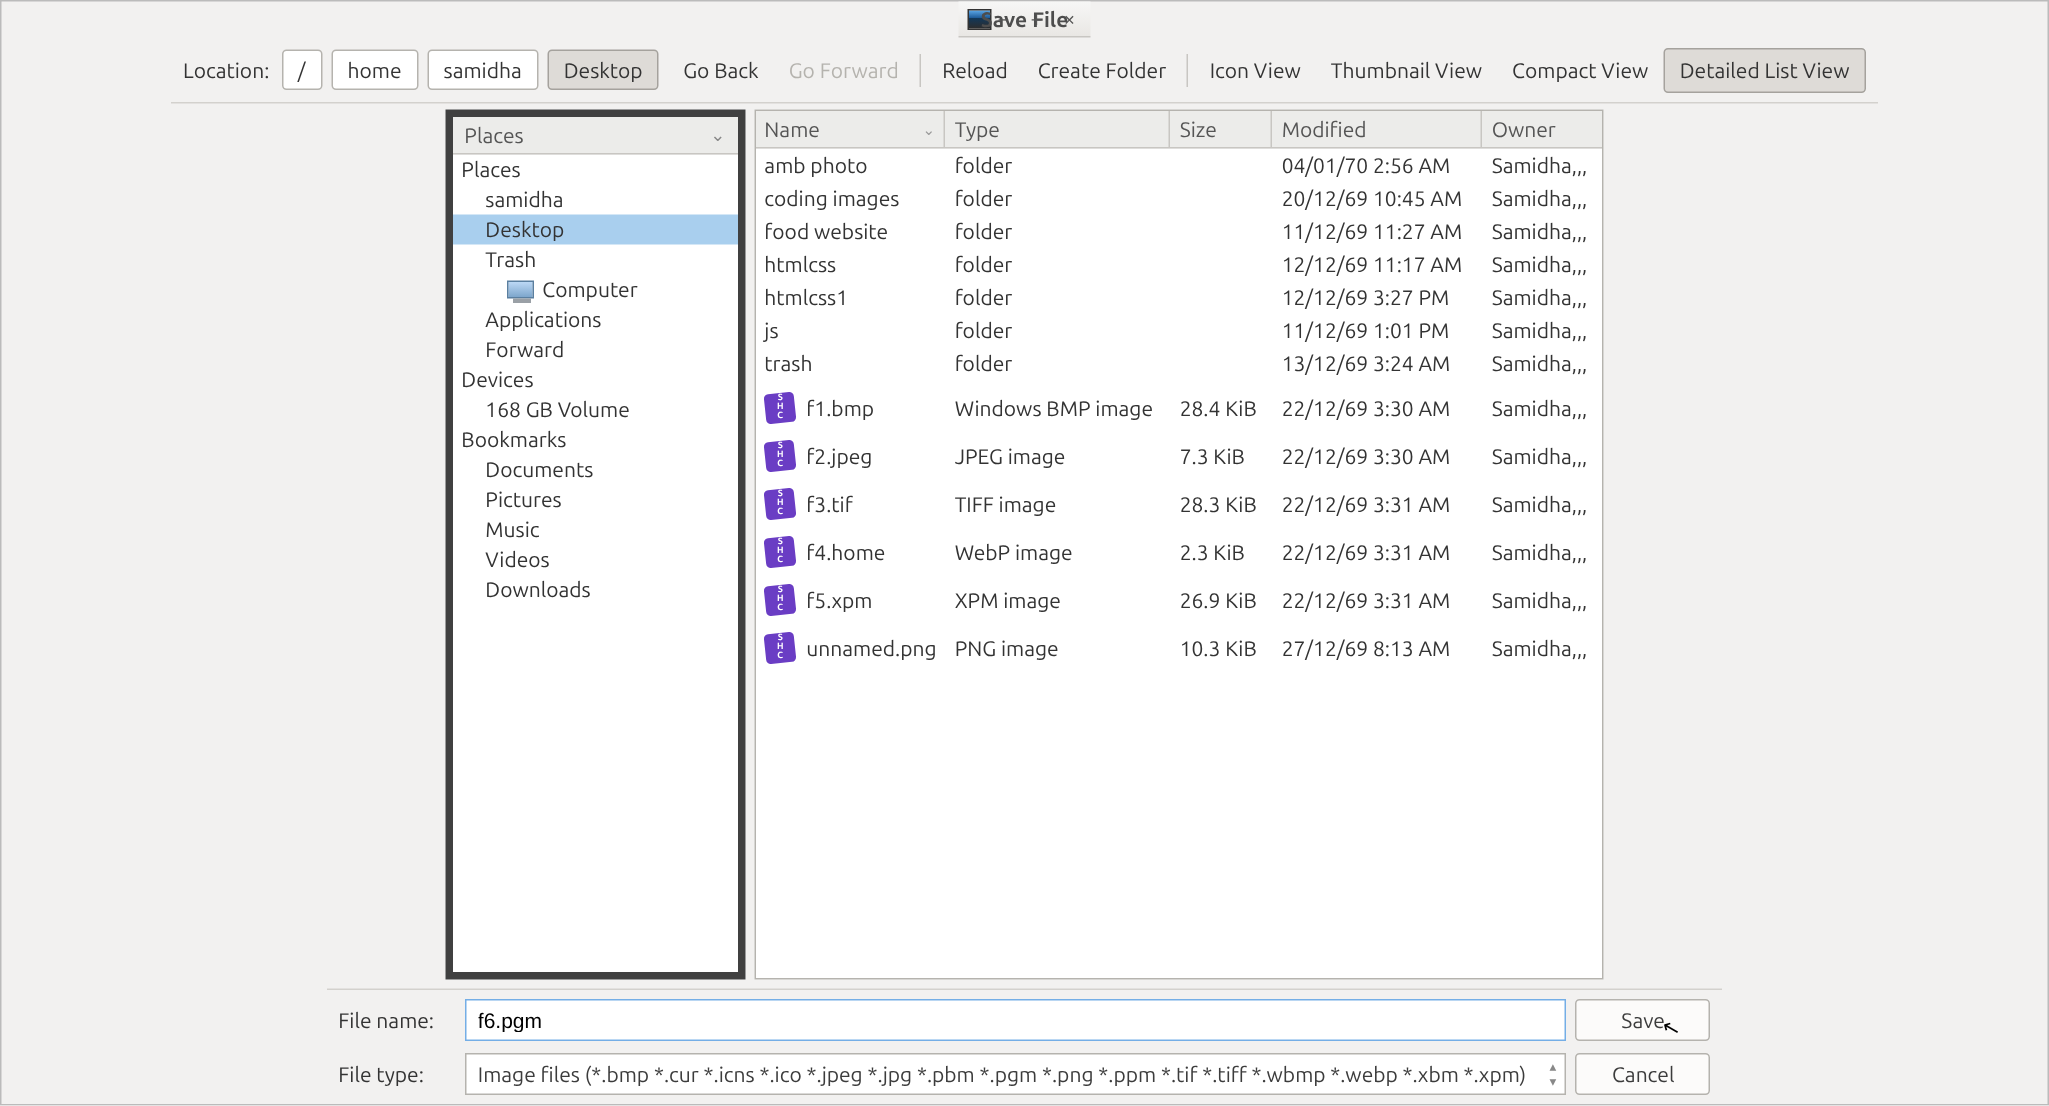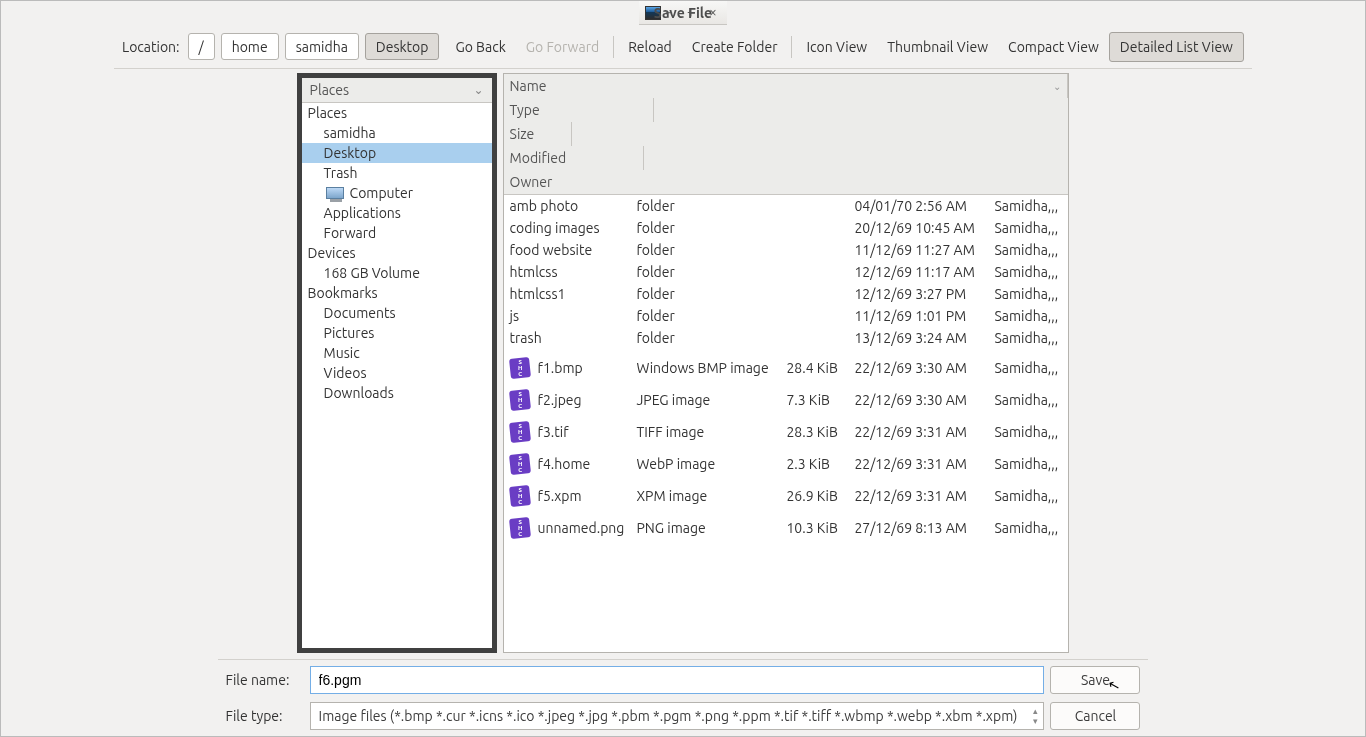"Name" .col-headers { flex-direction: column -> none }
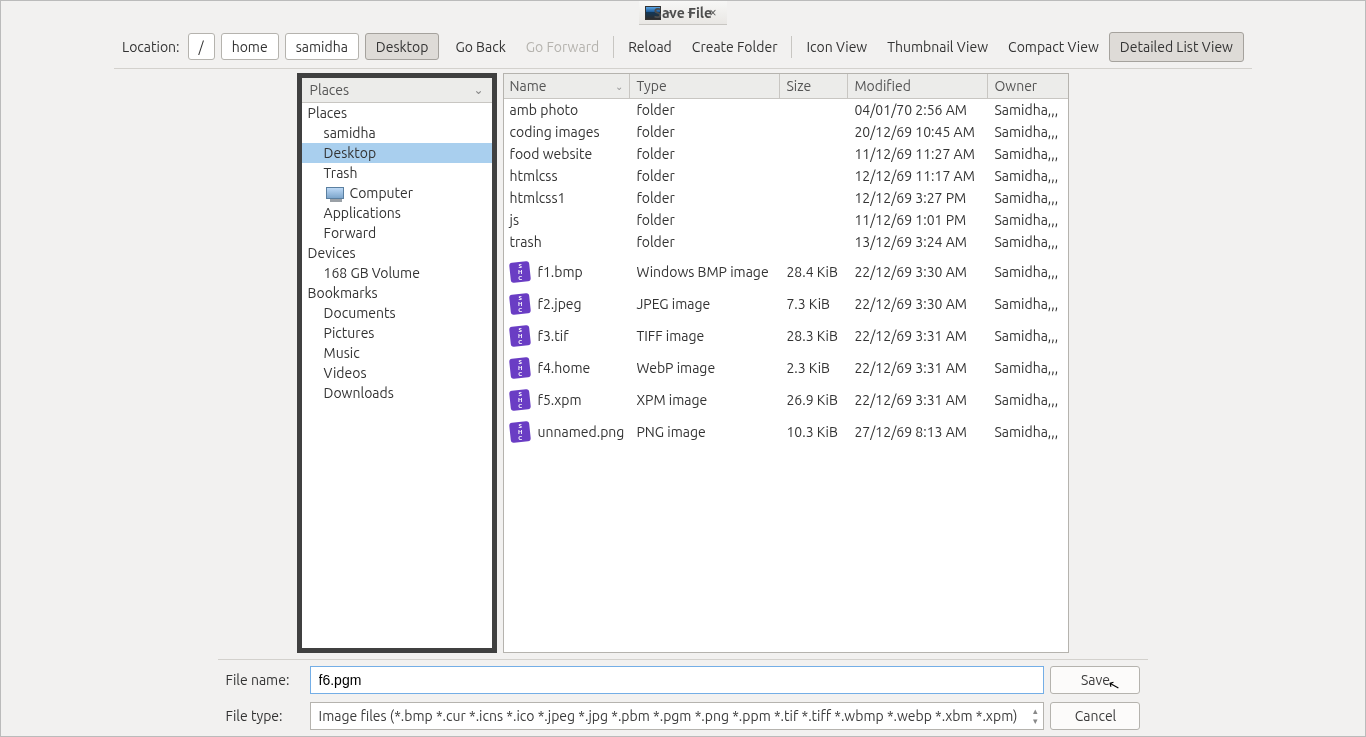"Computer" .sb-item.computer { padding-left: 24px -> 36px }
